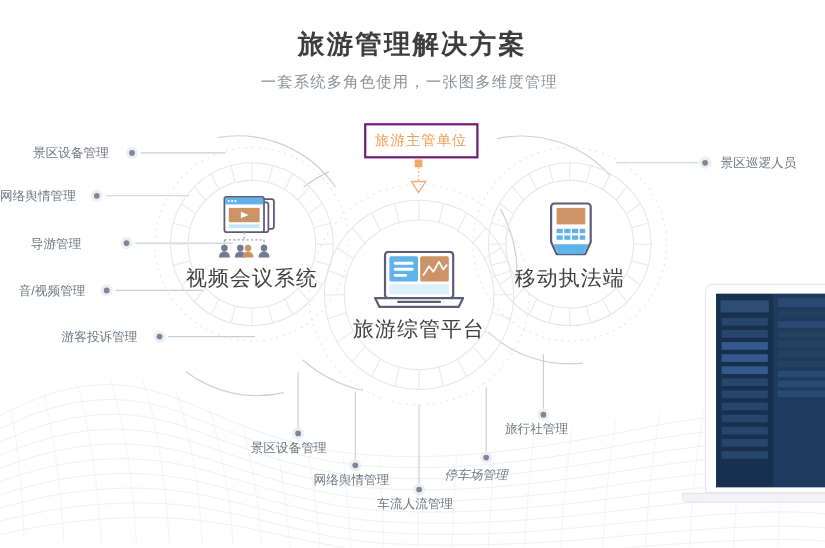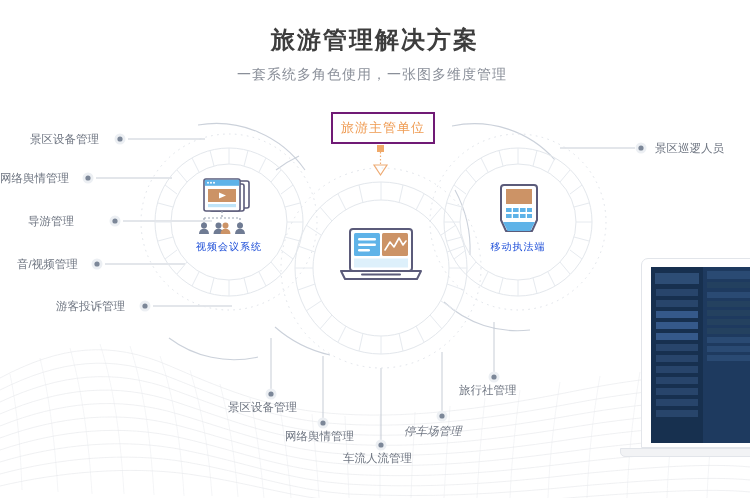"视频会议系统" .node-label { color: #1d4ed8 -> #404040; font-size: 10px -> 19px }
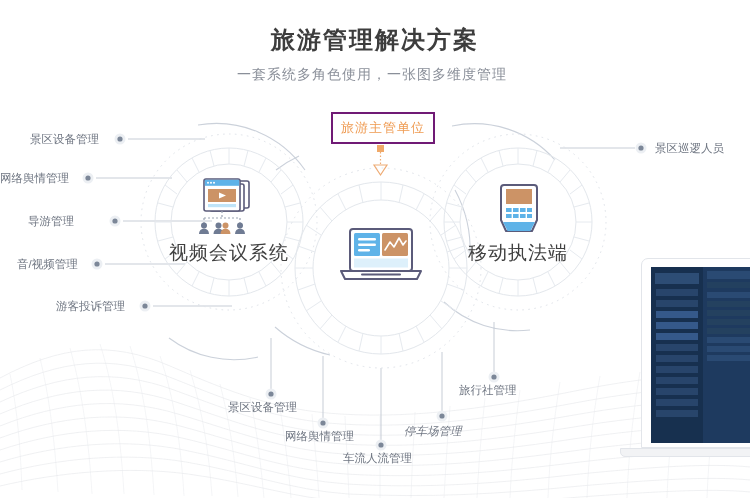"旅游综管平台" div.node-label { html: none -> <div>旅游综管平台</div> }
